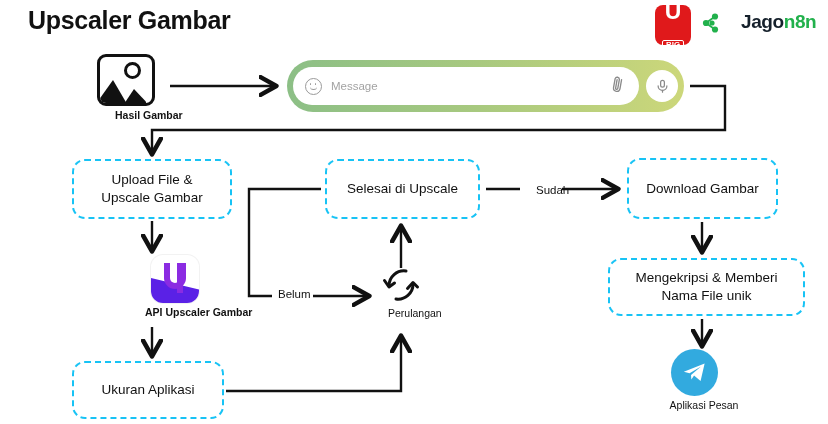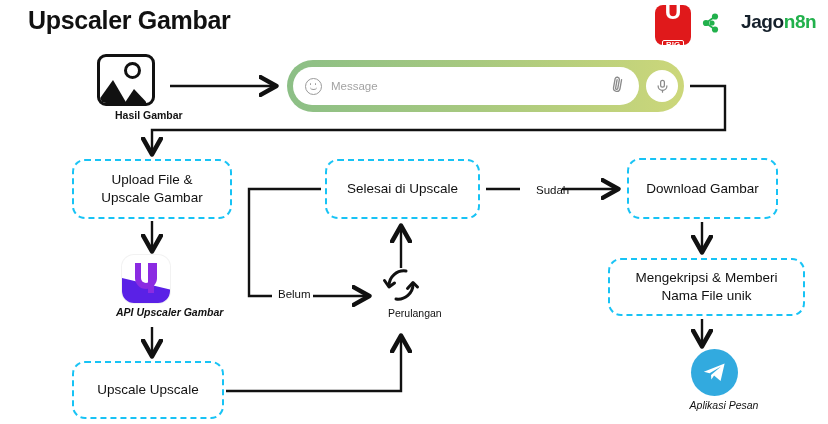"API Upscaler Gambar" #api-icon-wrap { font-style: italic -> none; left: 96px -> 125px }
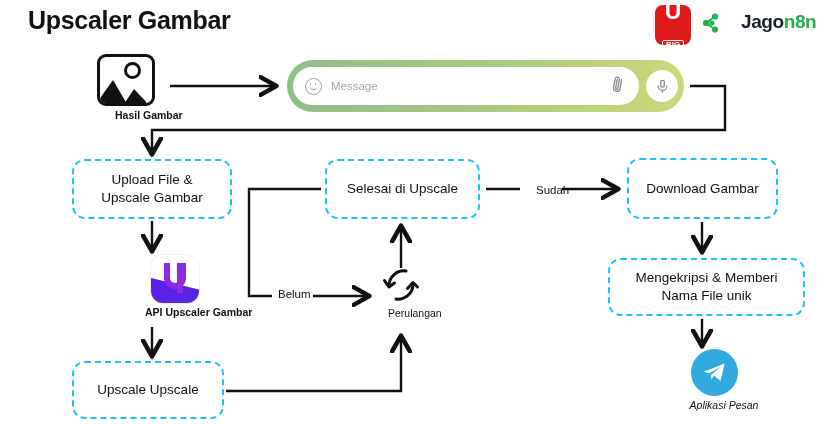"Upscale Upscale" div { text: Upscale Upscale -> Ukuran Aplikasi }
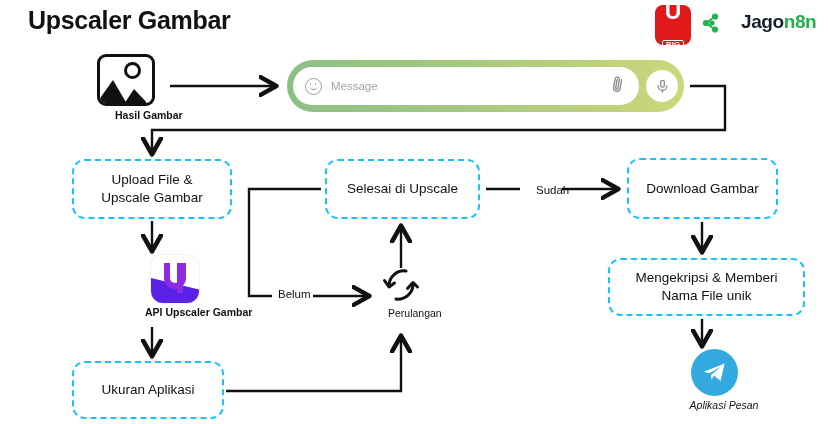"Aplikasi Pesan" #tg-icon-wrap { font-style: italic -> none; left: 691px -> 671px }
